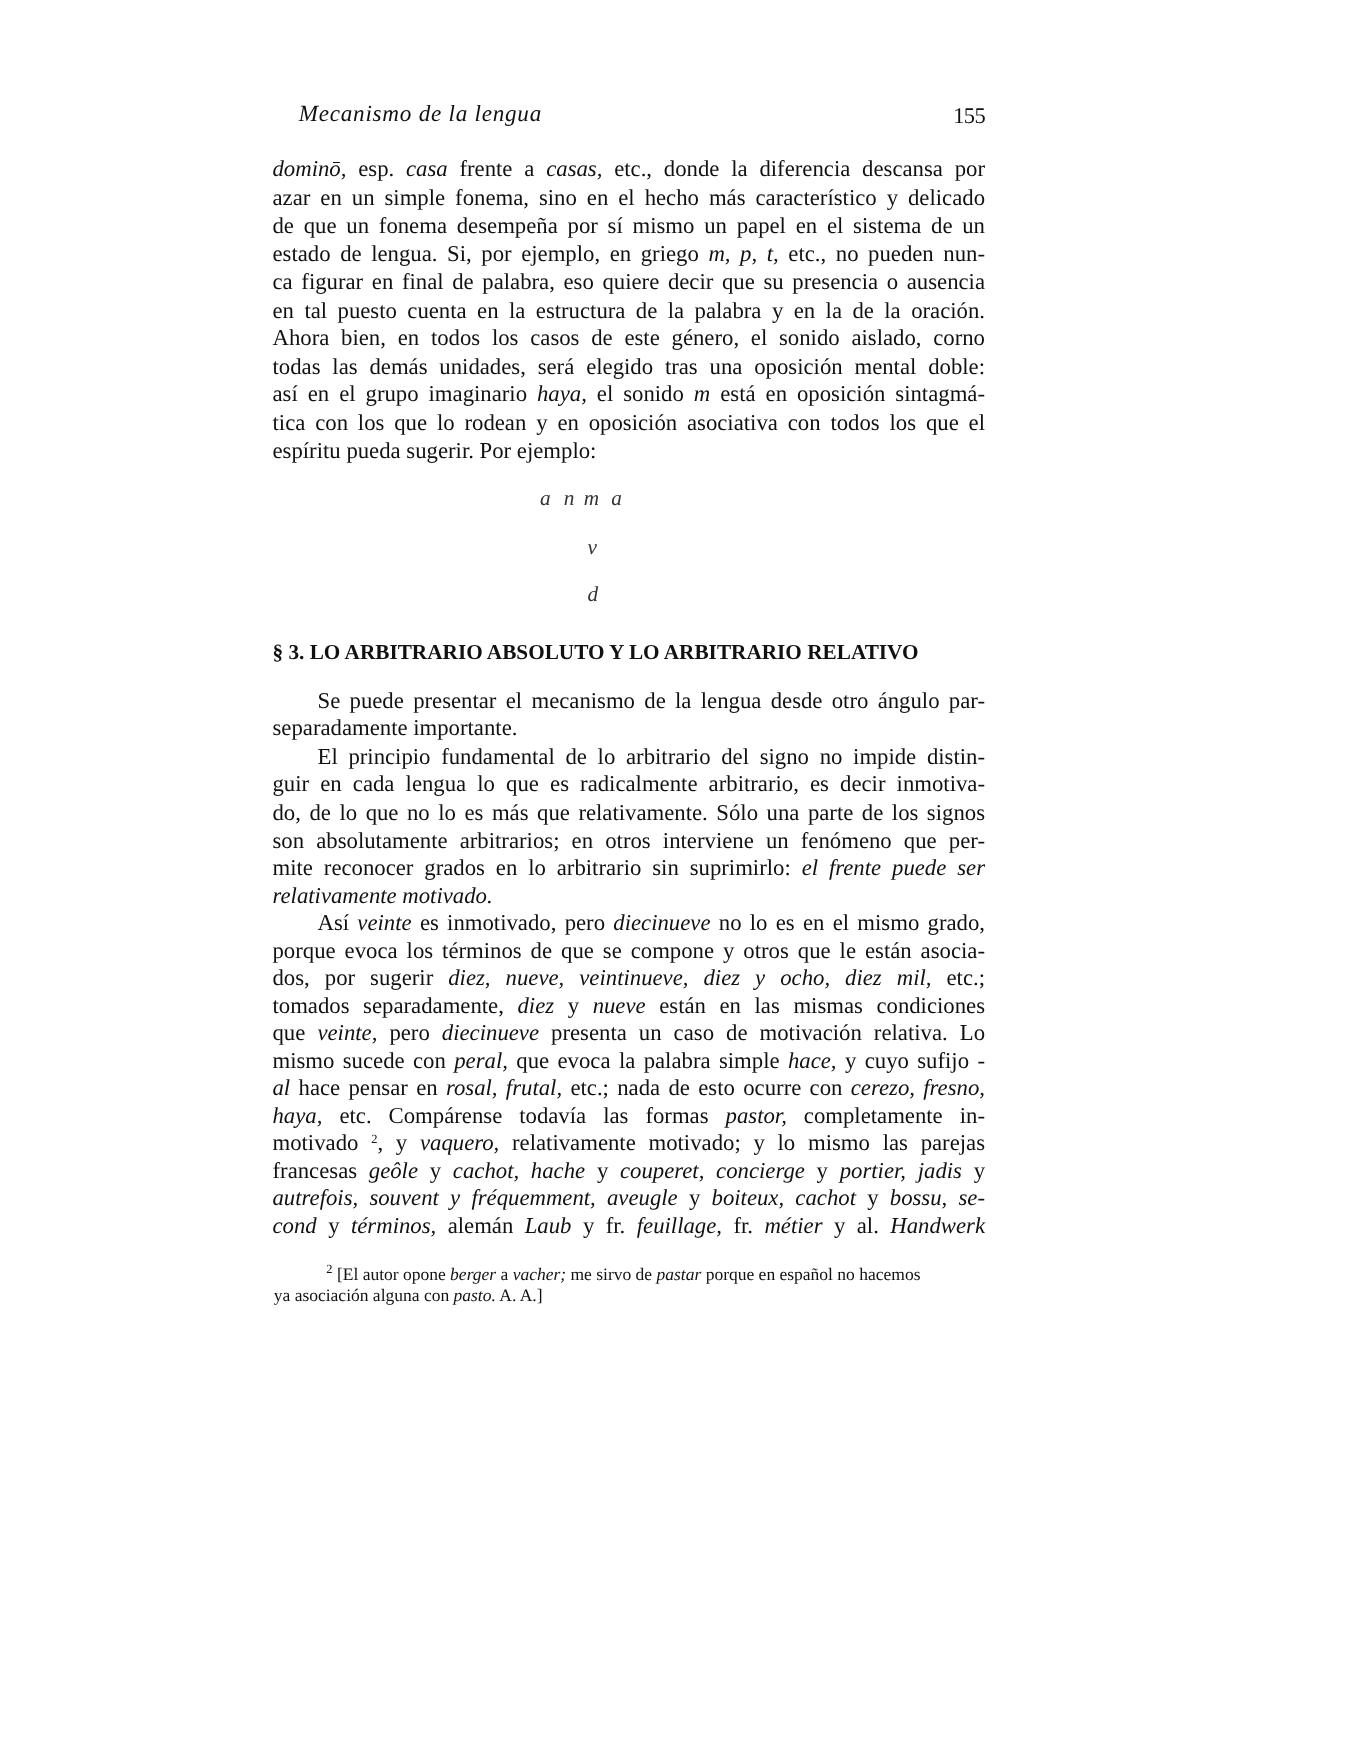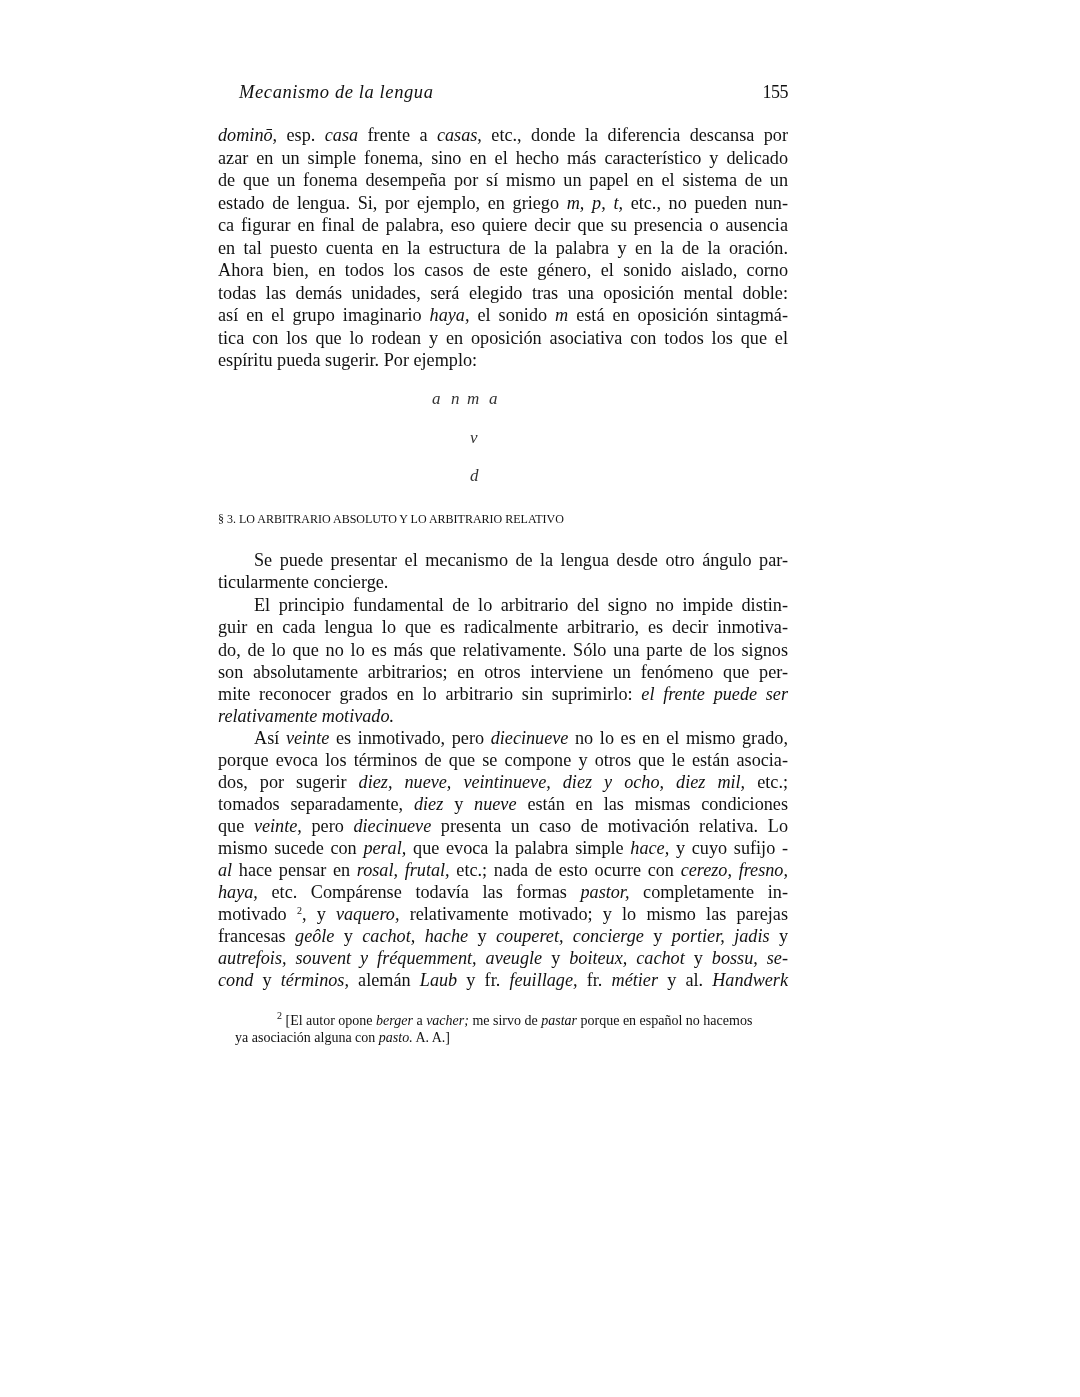"§ 3. LO ARBITRARIO ABSOLUTO" .section-heading { font-size: 12px -> 17px; font-weight: none -> bold }
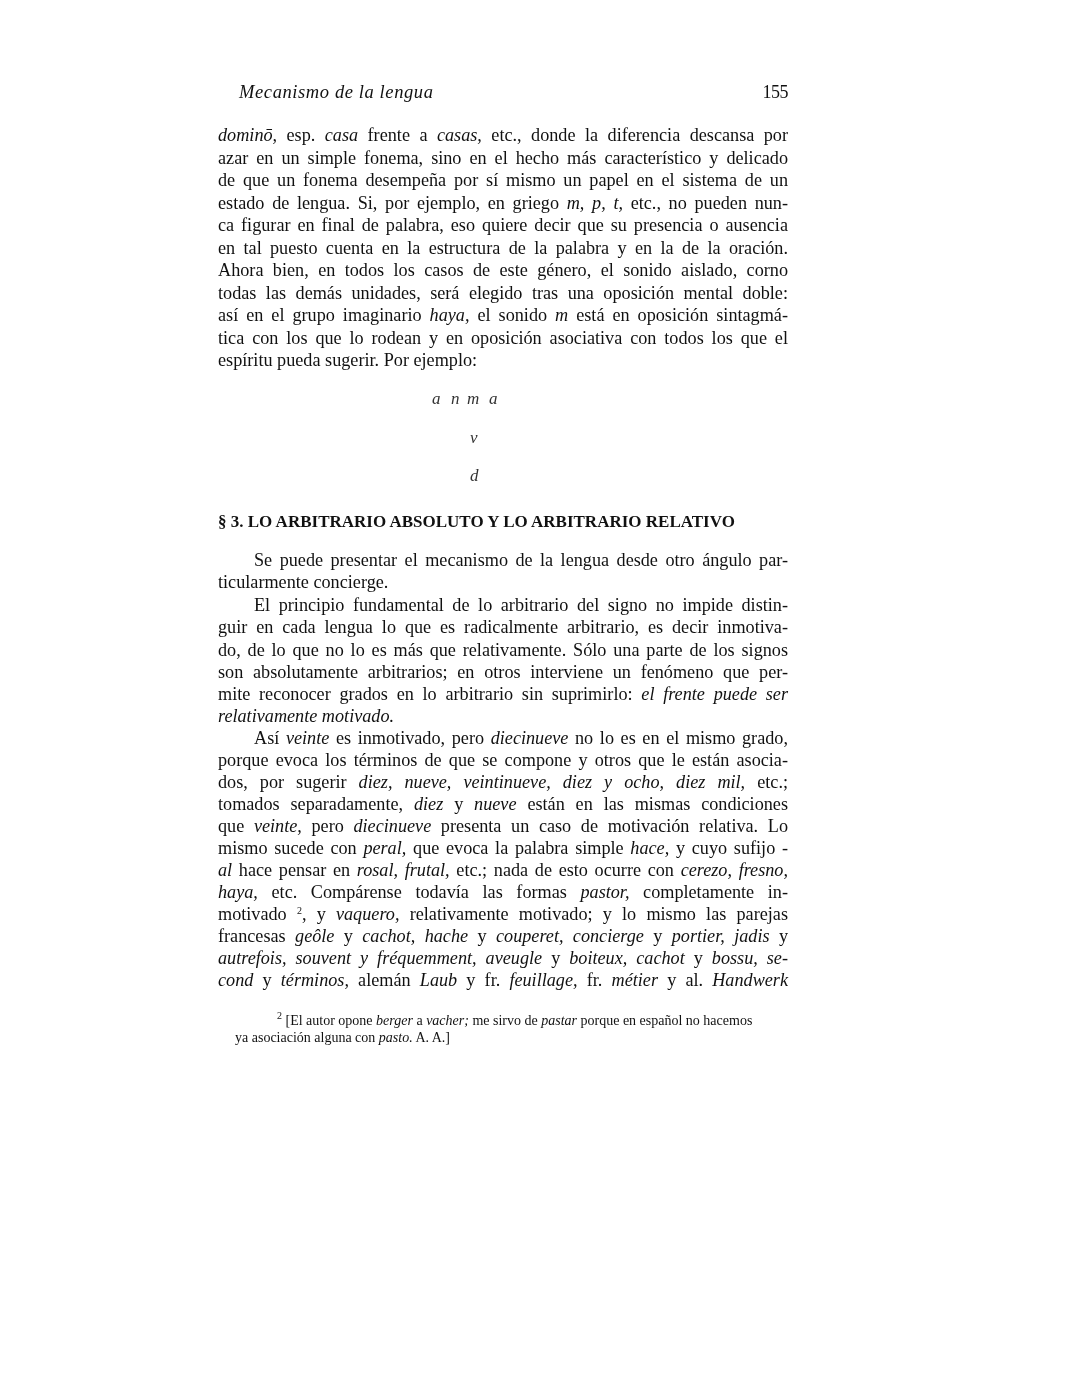"ticularmente concierge." span { text: ticularmente concierge -> separadamente importante }
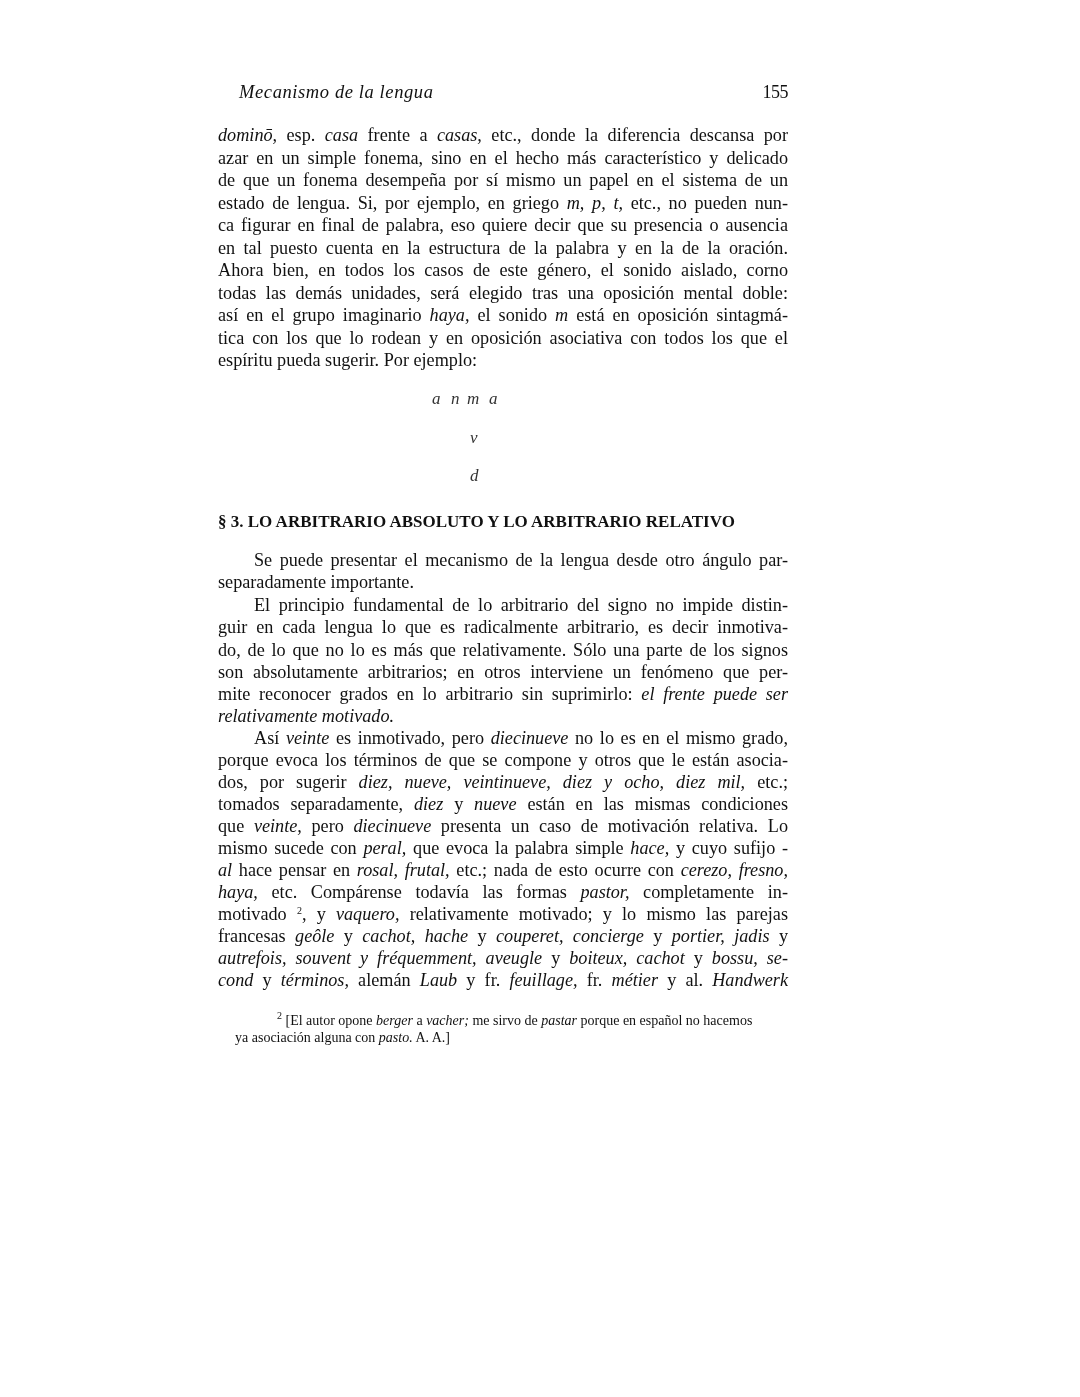"2 [El autor opone berger" .footnote { left: 235px -> 219px }
